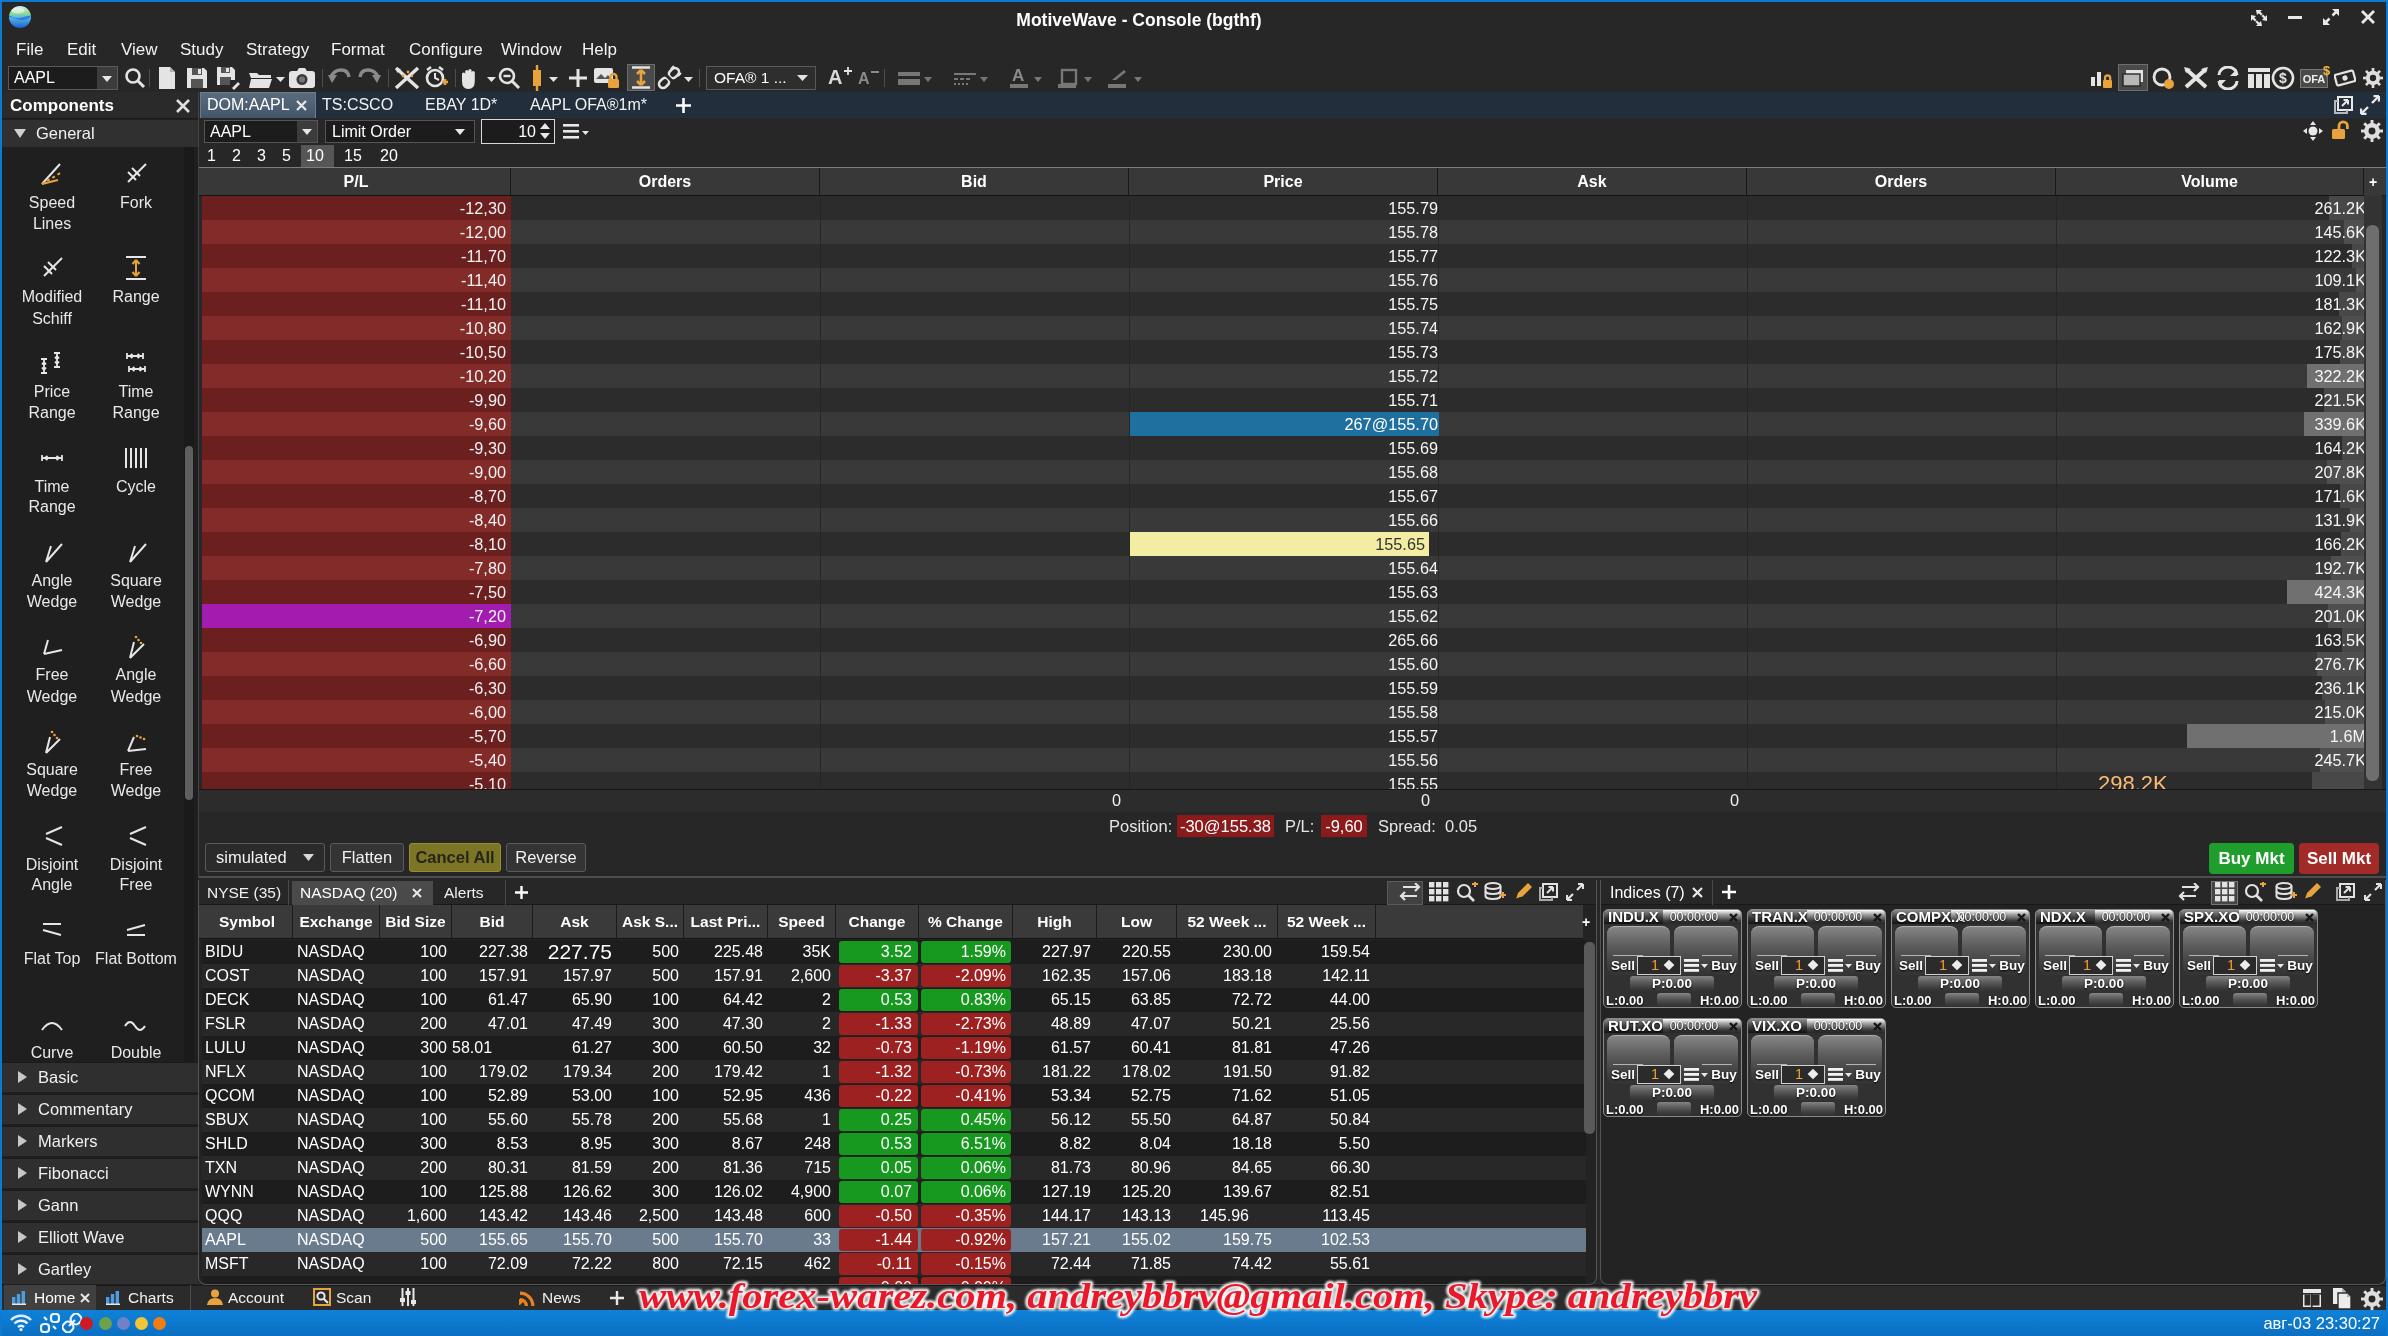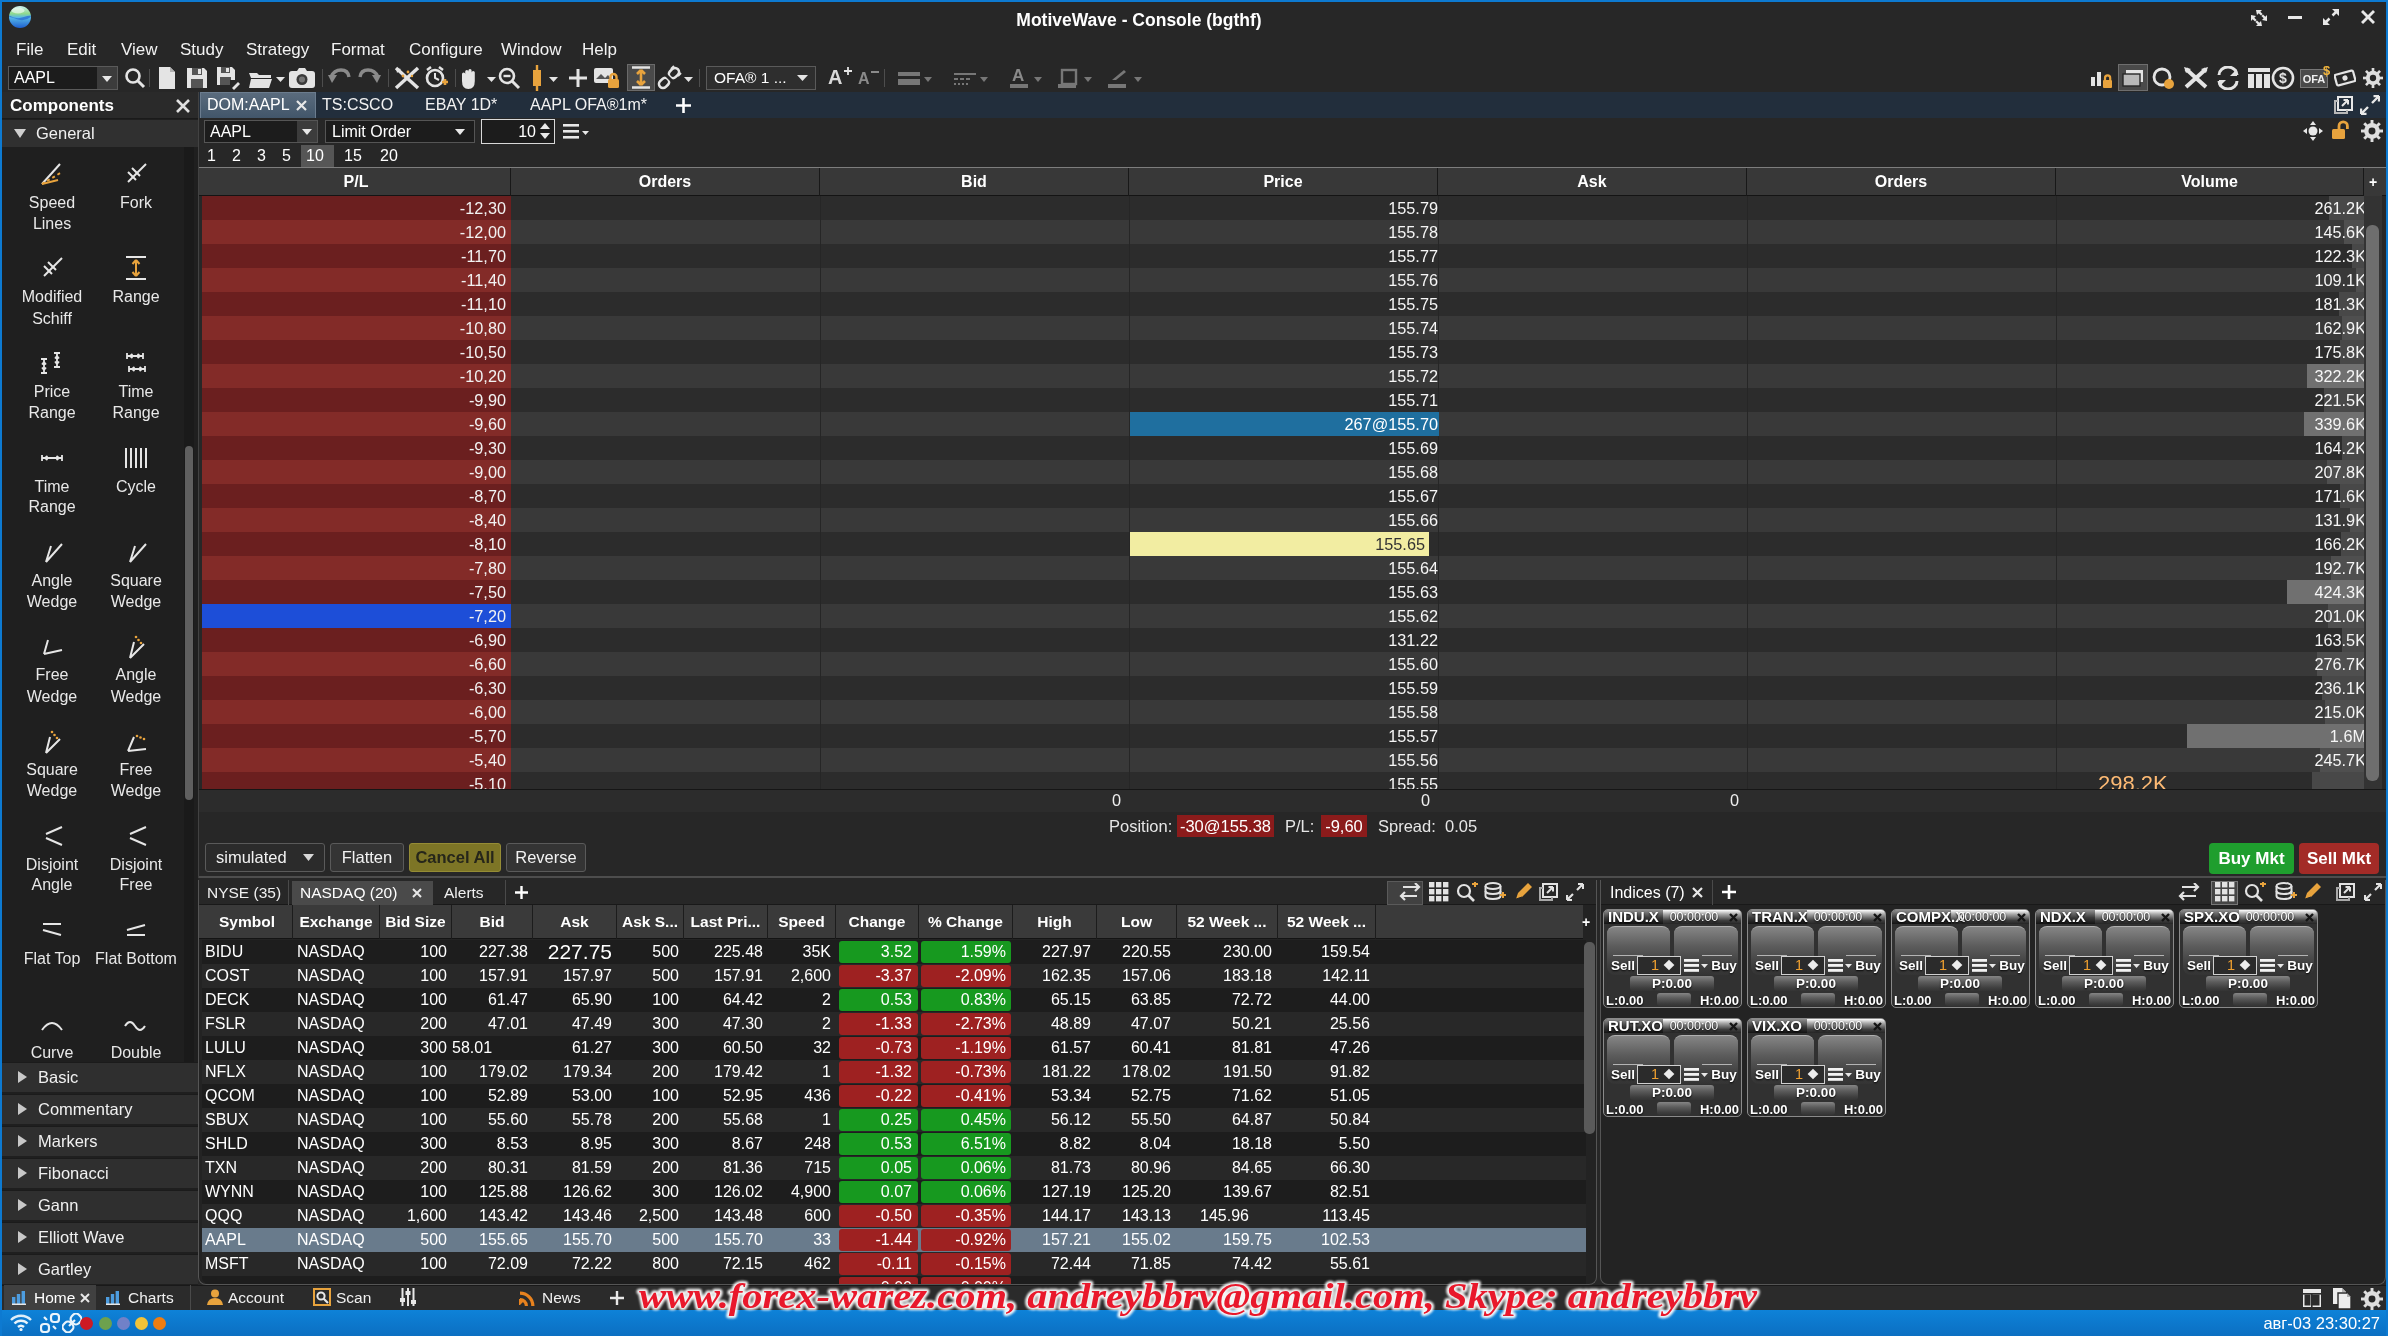"-7,20" div.ab { background: #1d4ed8 -> #a21caf }
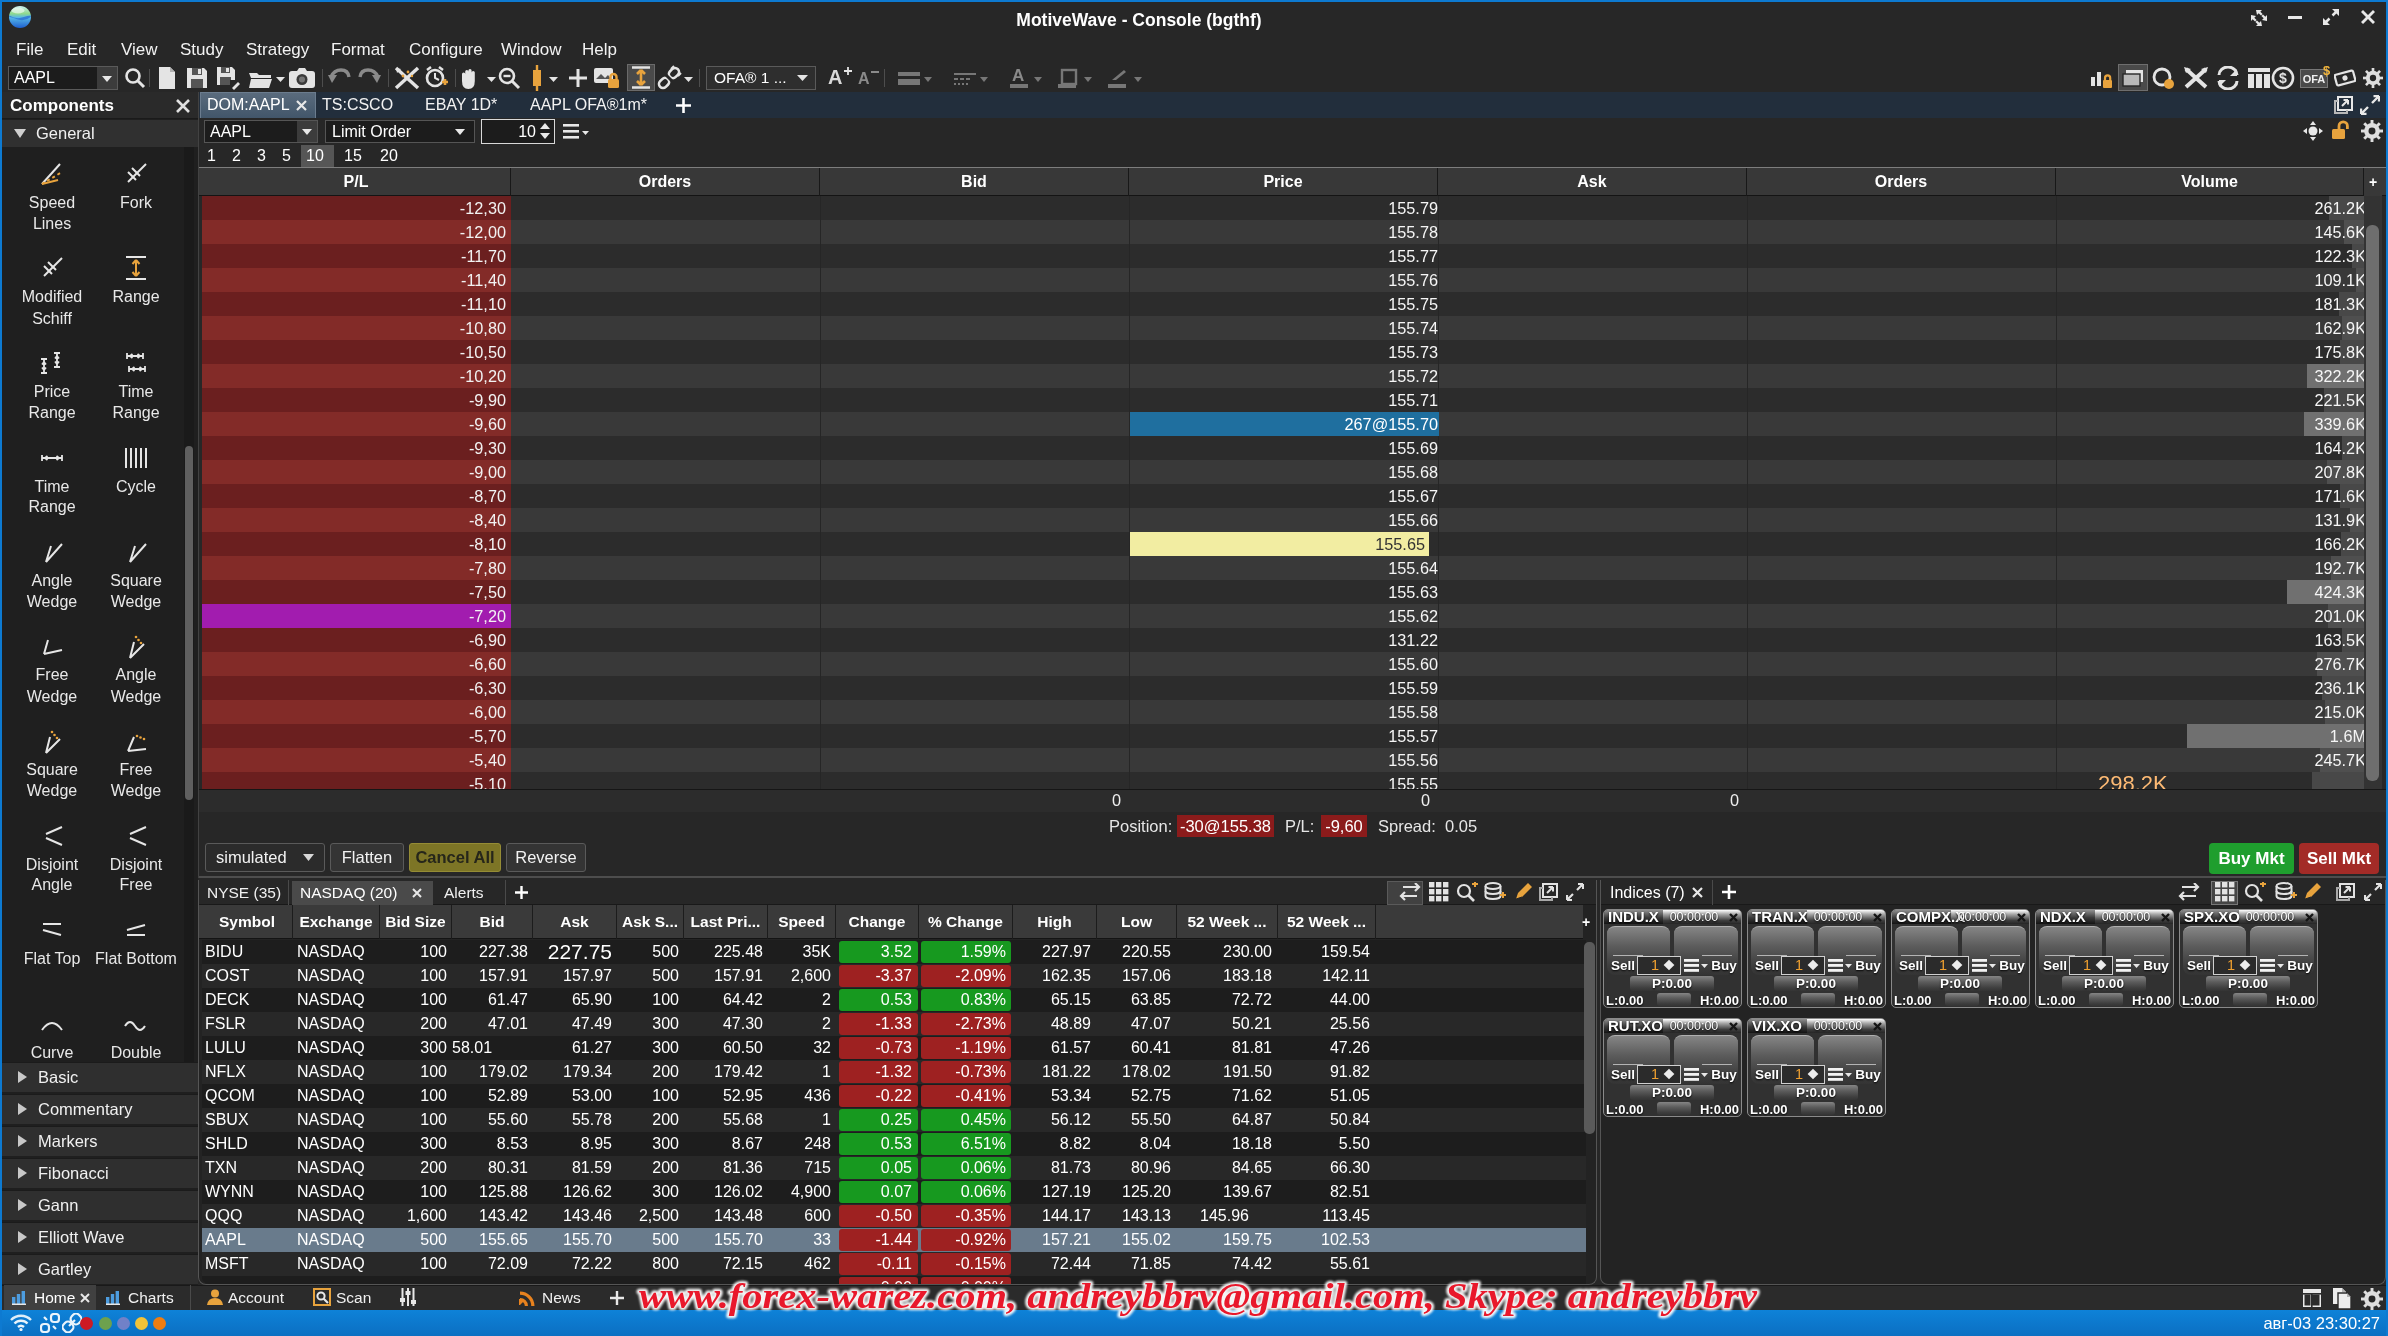"131.22" div.ab { text: 131.22 -> 265.66 }
